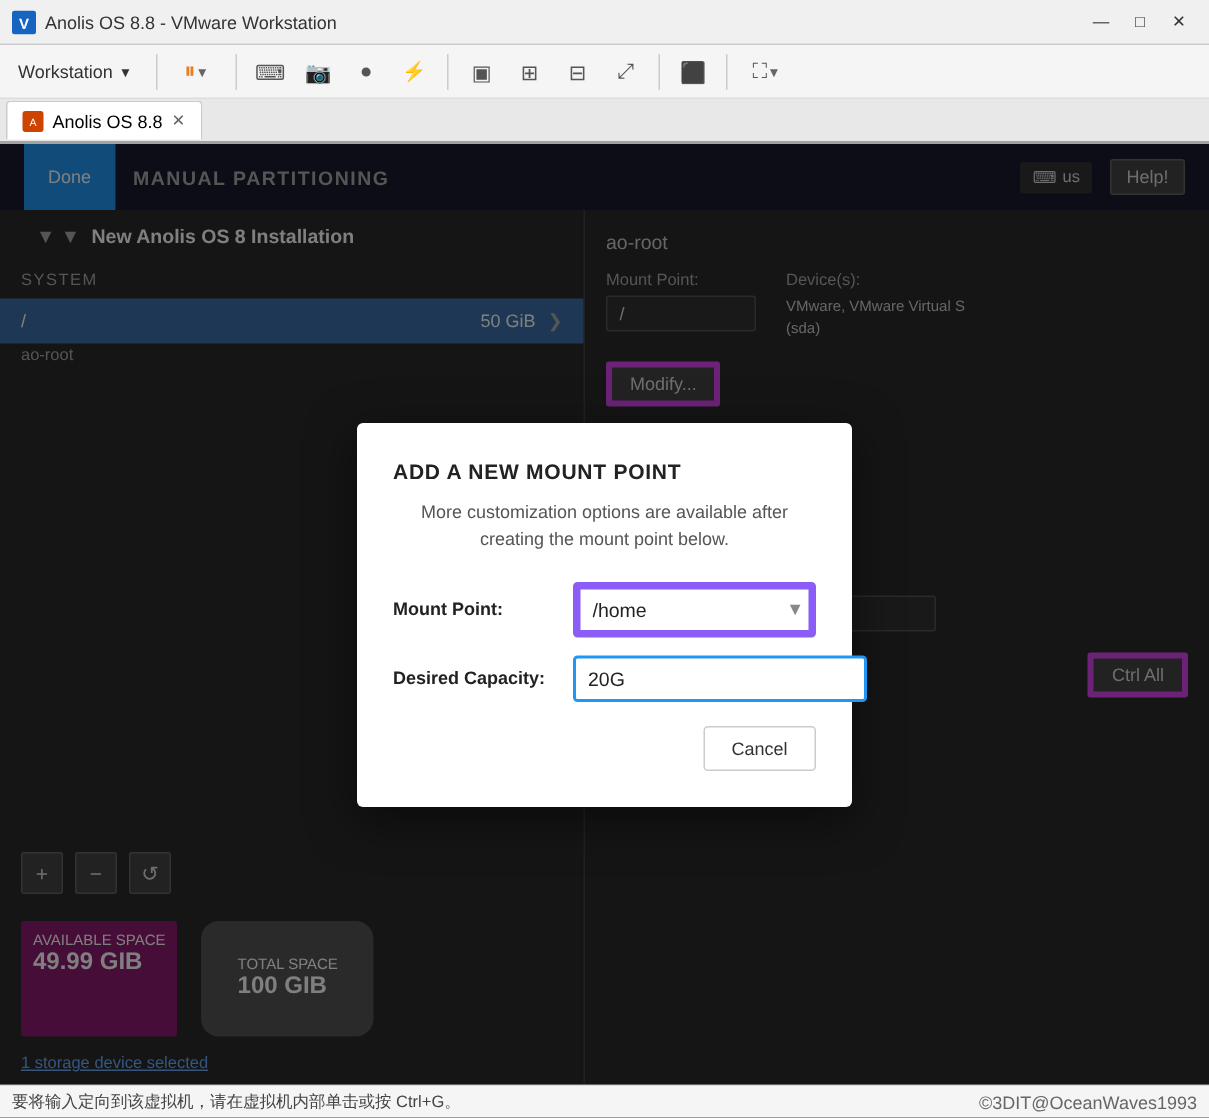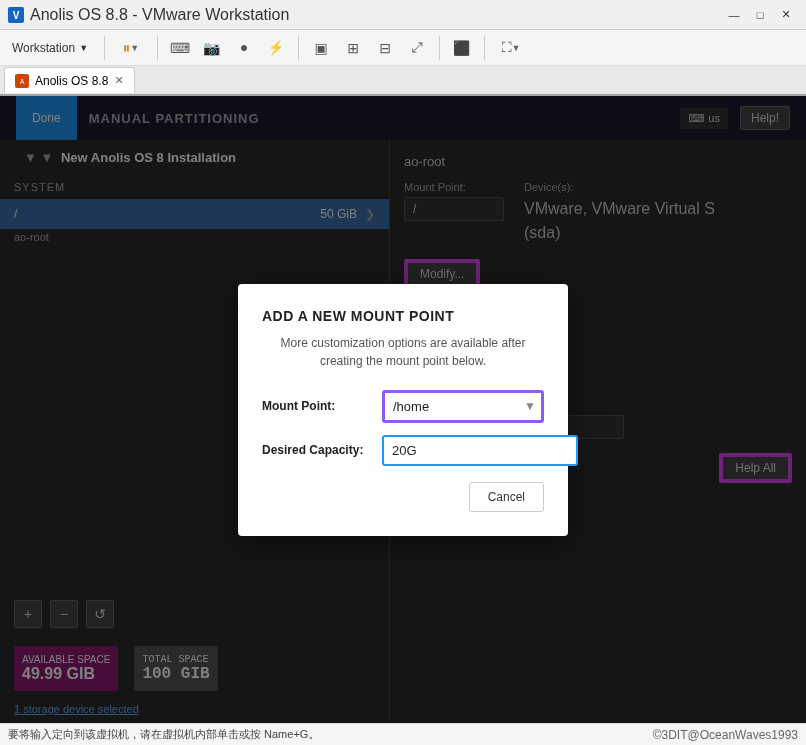"Anolis OS 8.8 - VMware" #titlebar .title { font-size: 16px -> 12px }
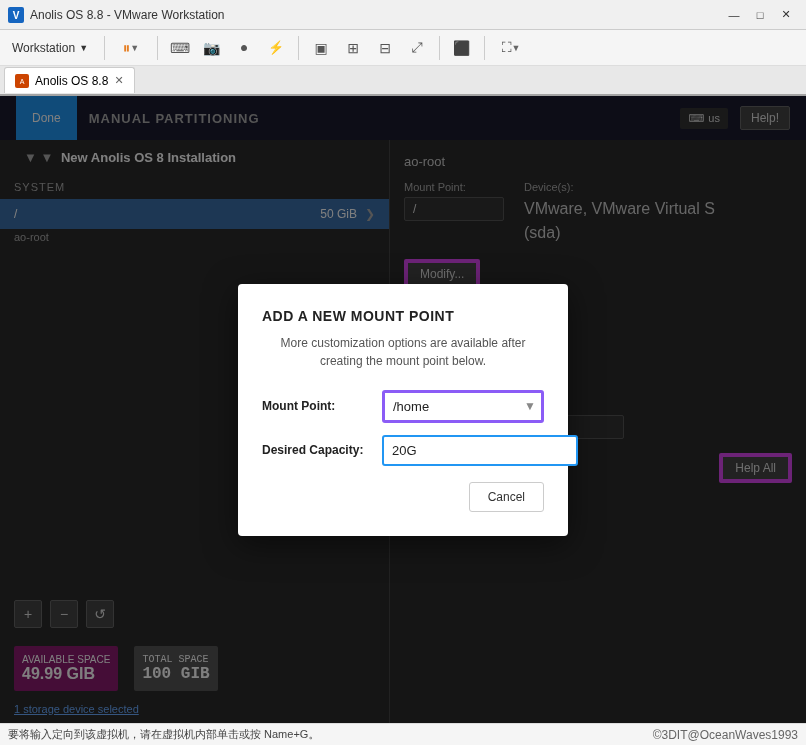"VMware, VMware Virtual S" span.devices-value { font-size: 16px -> 10px }
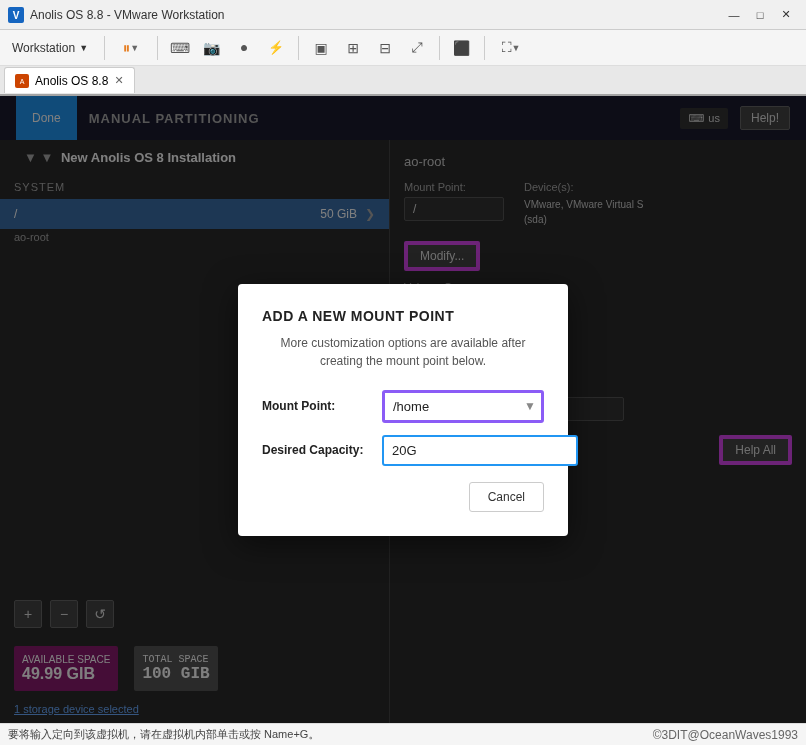"/home" .dialog-select { border: 3px solid #8b5cf6 -> 5px solid #8b5cf6 }
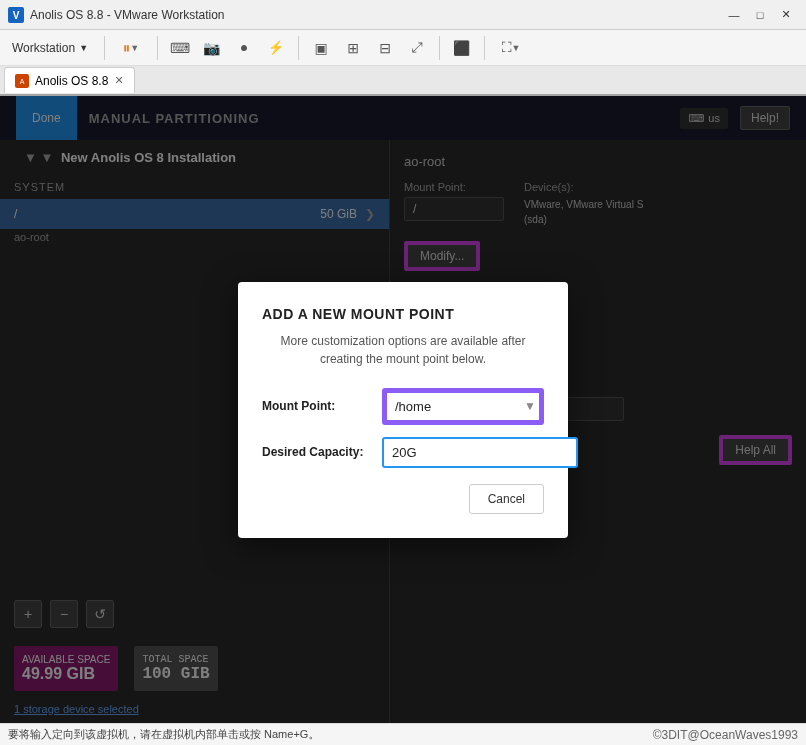"Help All" button.modify-btn { text: Help -> Ctrl }
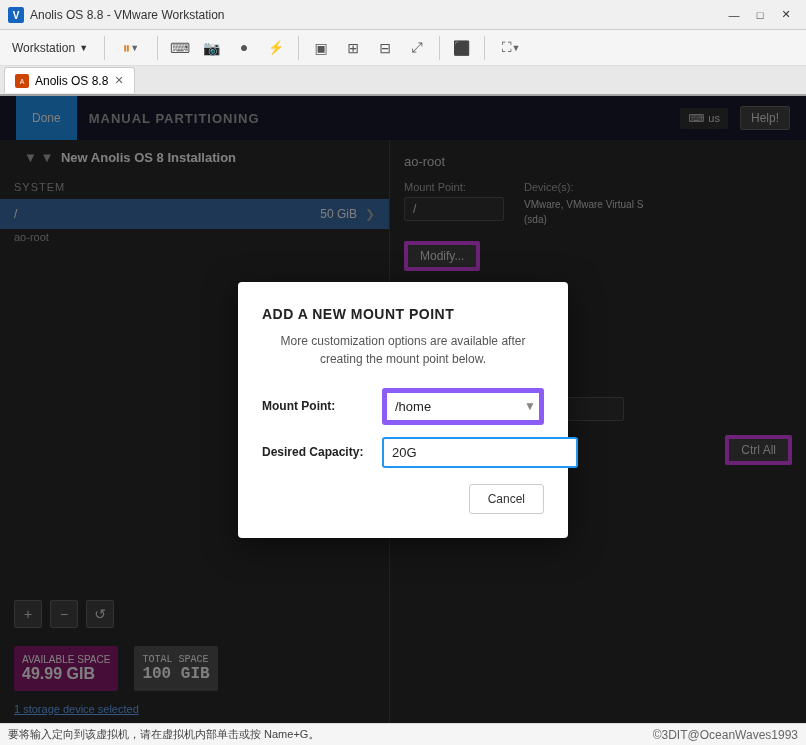"TOTAL SPACE" .space-box-total { border-radius: 2px -> 12px; font-family: Liberation Mono, monospace -> none; padding: 8px -> 24px }
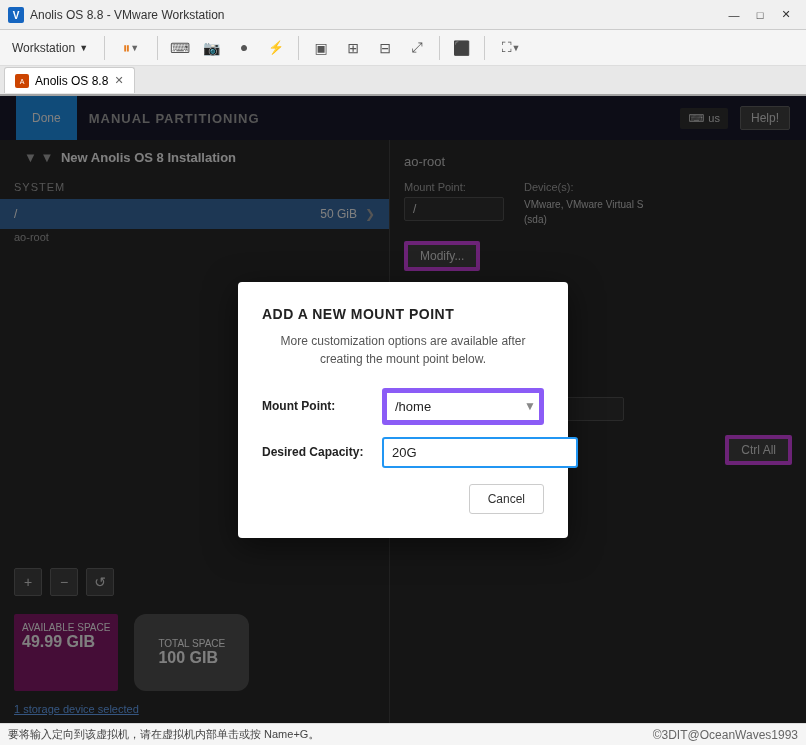"要将输入定向到该虚拟机，请在虚拟机内部单击或按 Name+G。" span.status-left { text: Name+G -> Ctrl+G }
